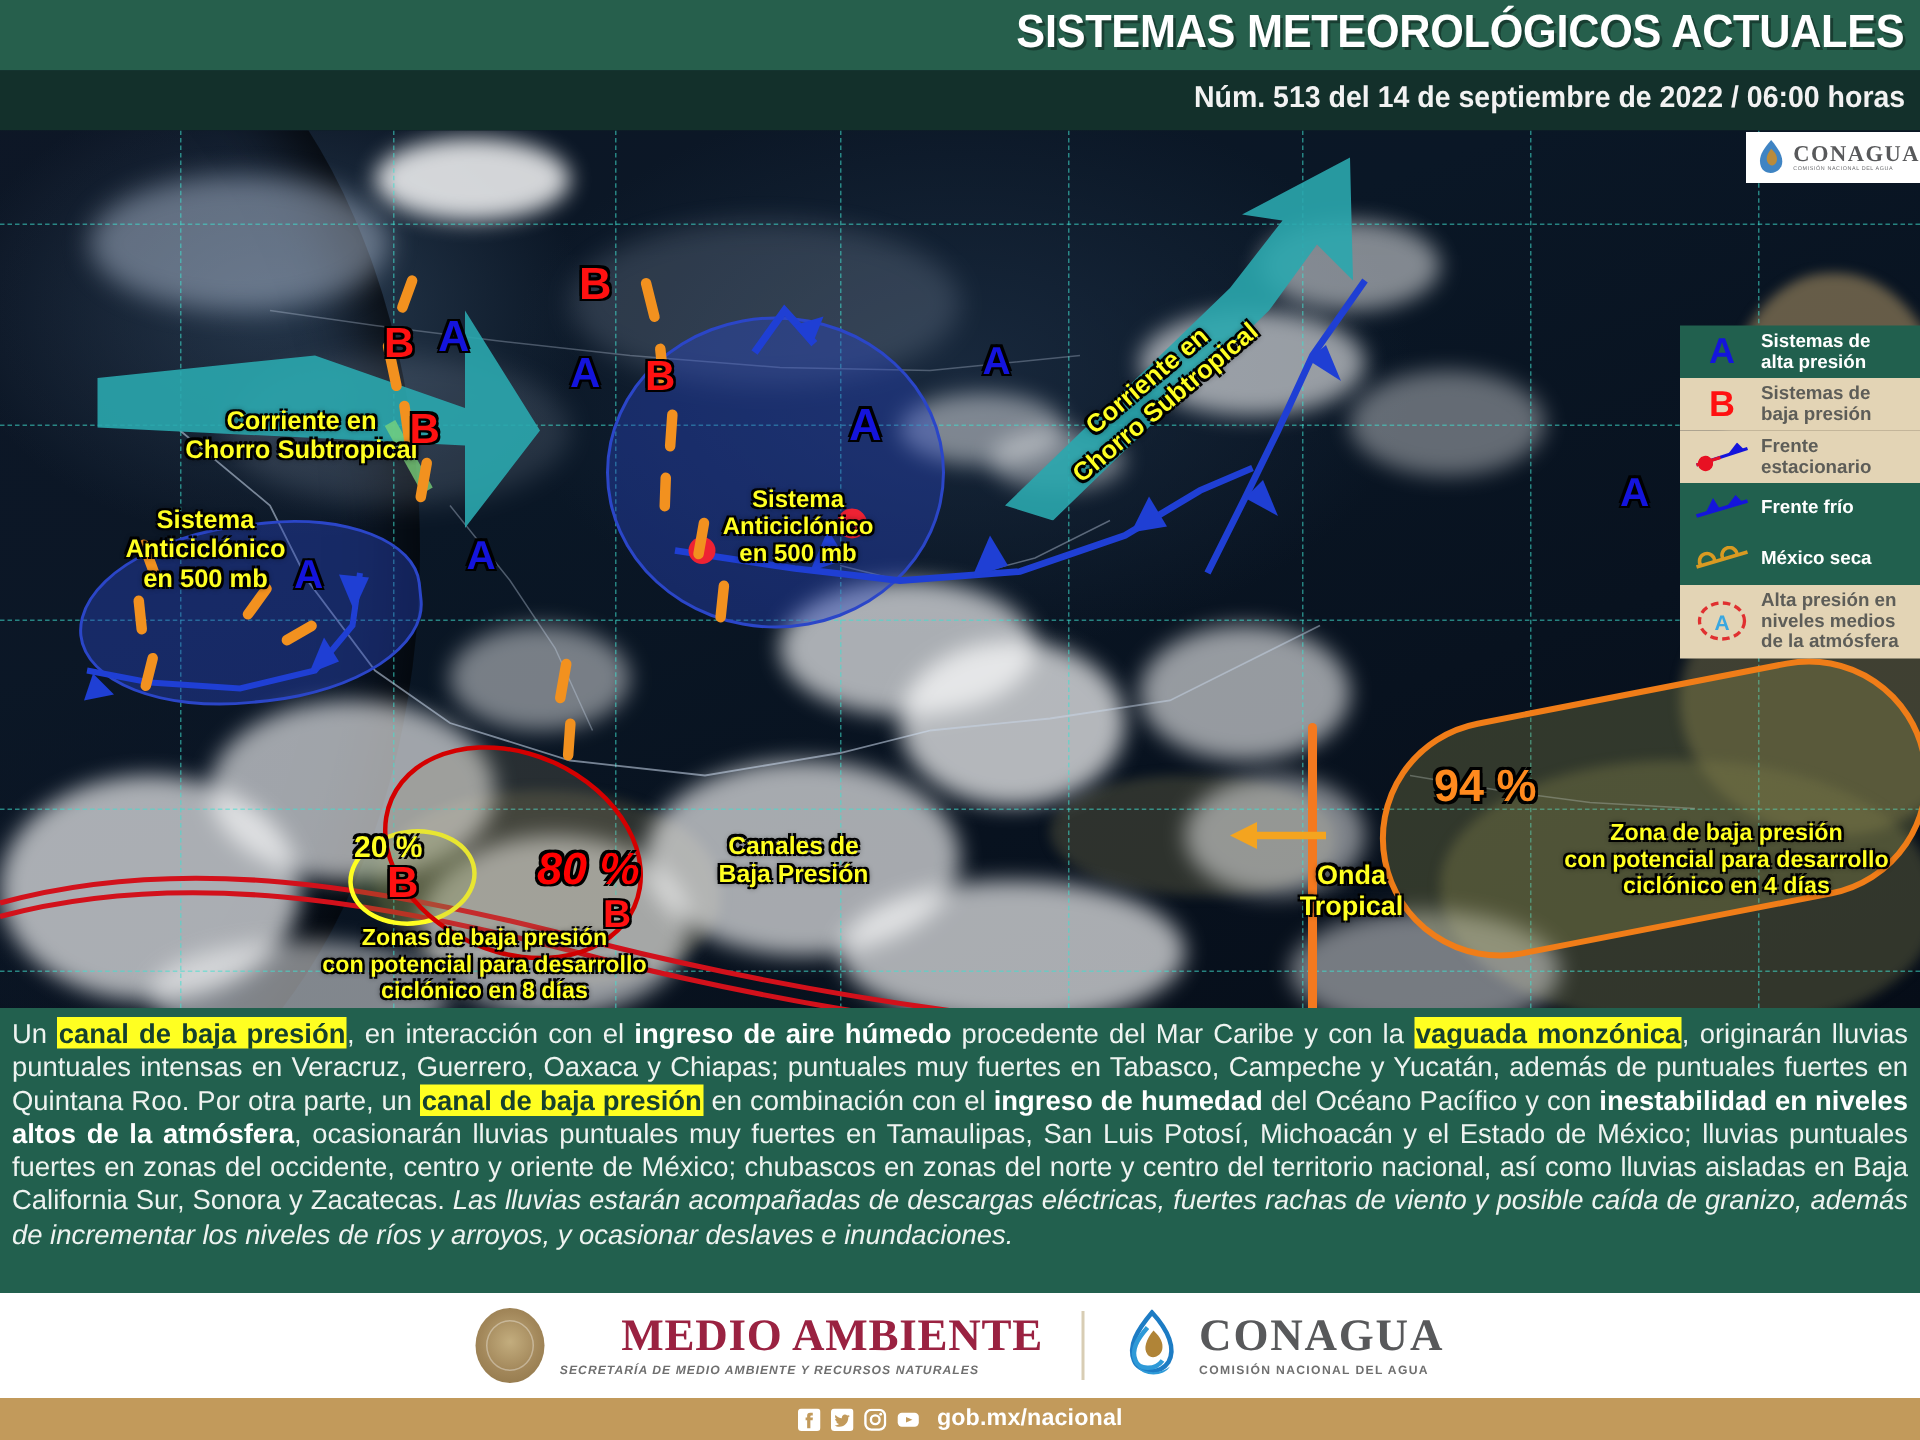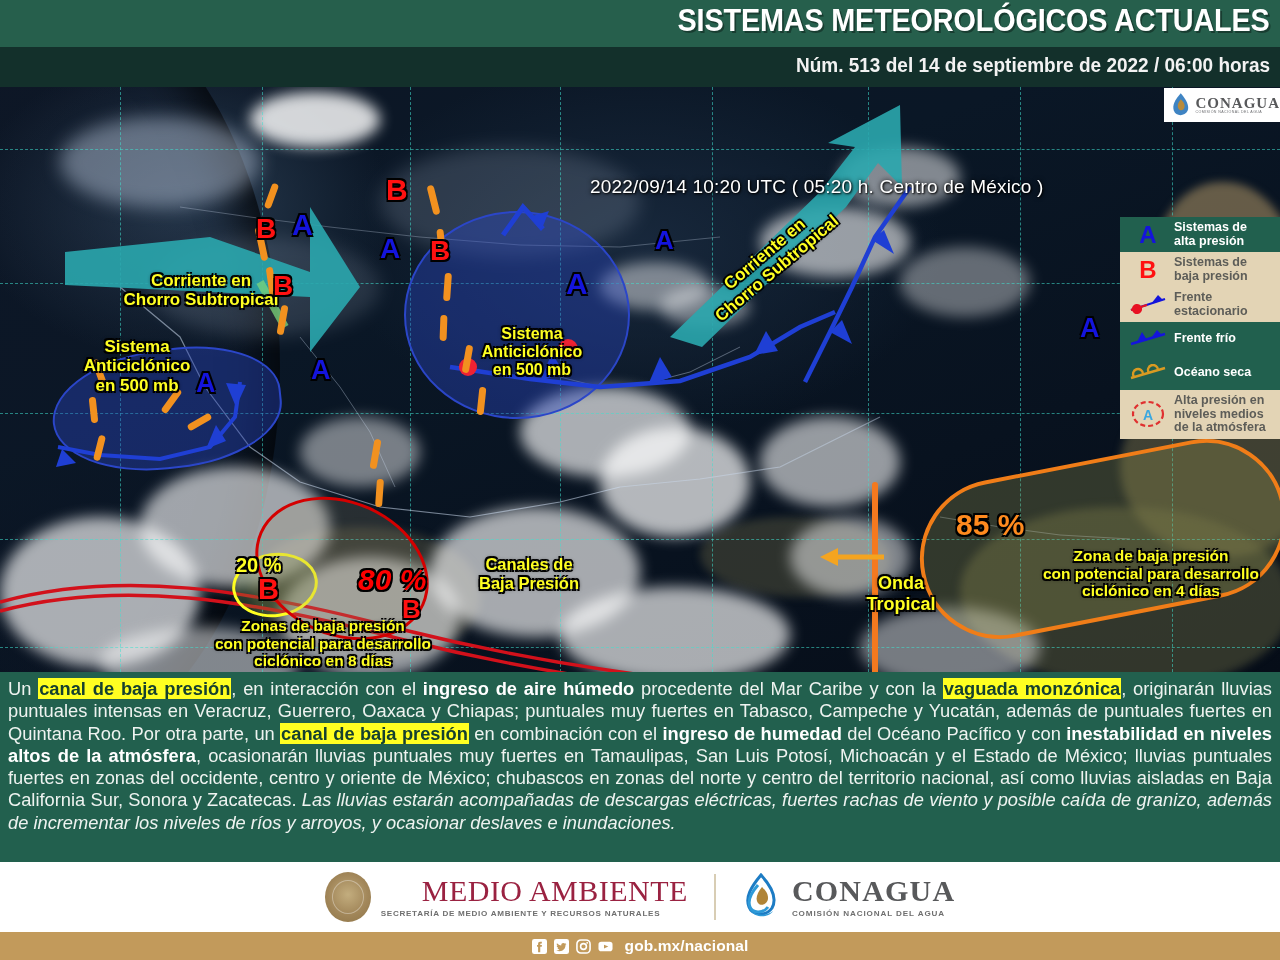"2022/09/14 10:20 UTC ( 05:20" div.map-ts { html: <div>2022/09/14 10:20 UTC ( 05:20 h. Centro de México )</div> -> none }
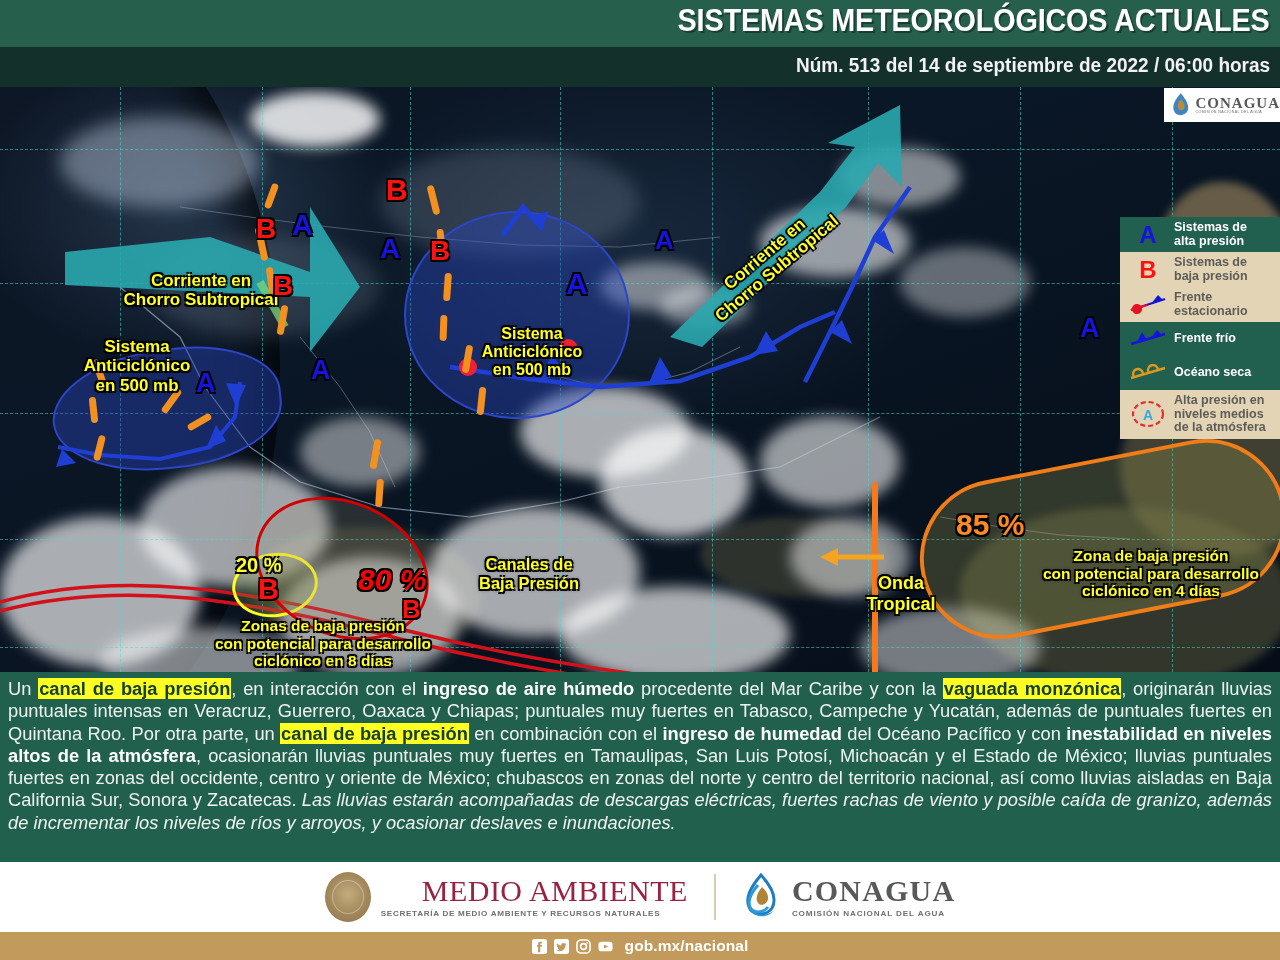"Océano seca" div.lg-tx { text: Océano -> México }
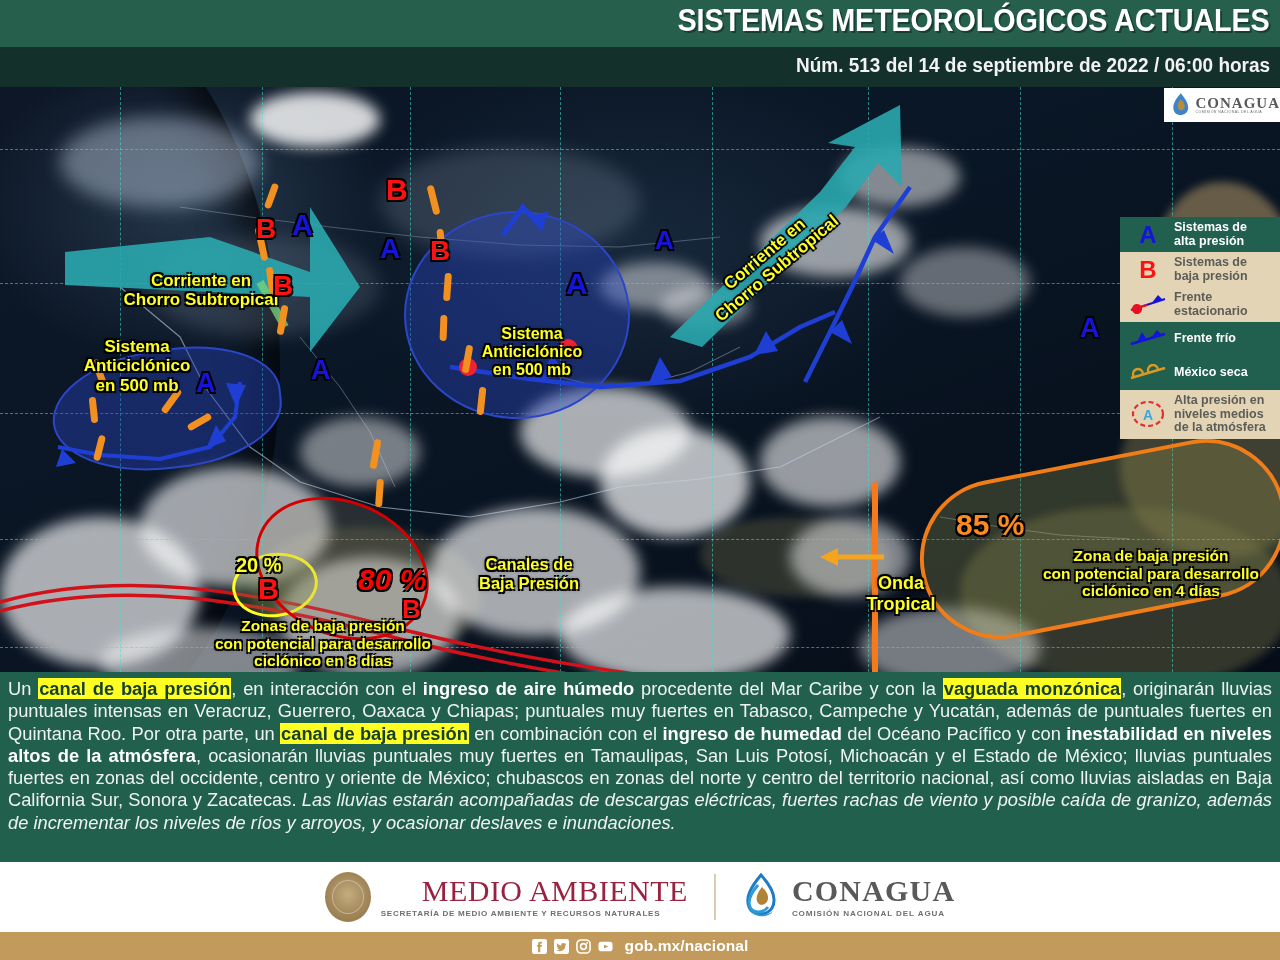"85 %" div.pct { text: 85 -> 94 }
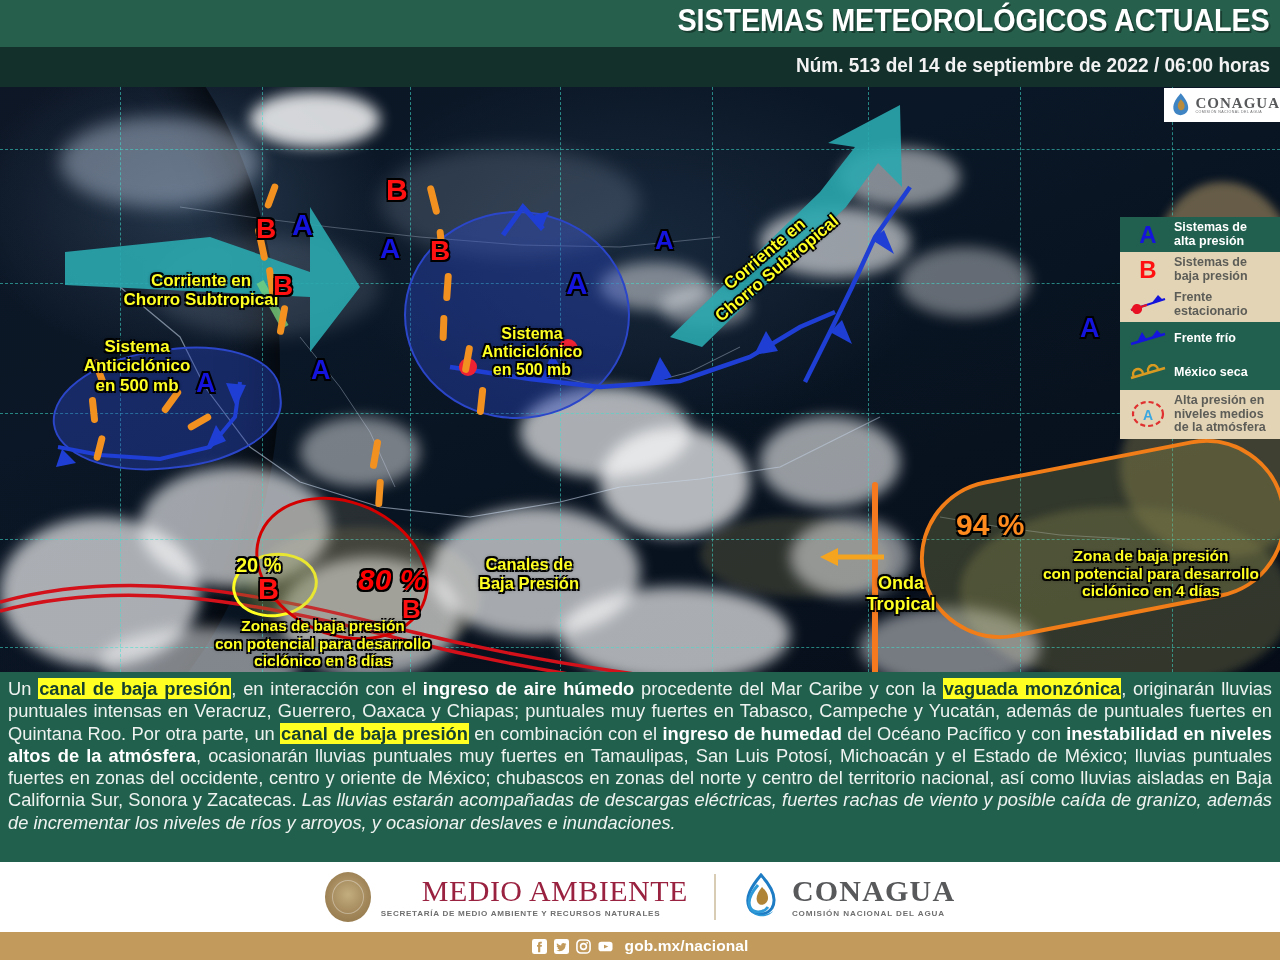"MEDIO AMBIENTE" .ma-main { font-weight: normal -> bold }
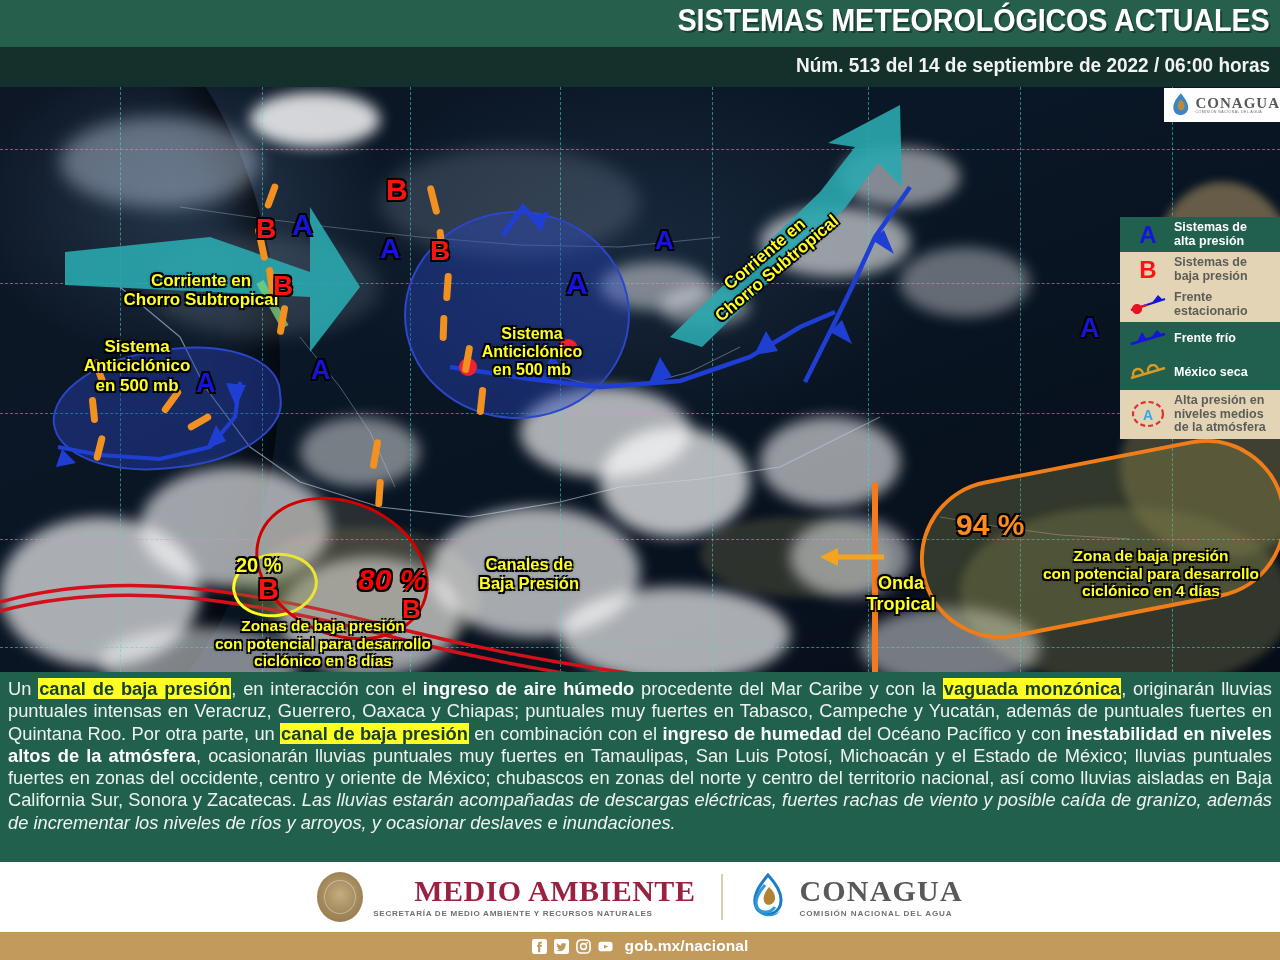"SECRETARÍA DE MEDIO AMBIENTE Y" .ma-sub { font-style: none -> italic }
